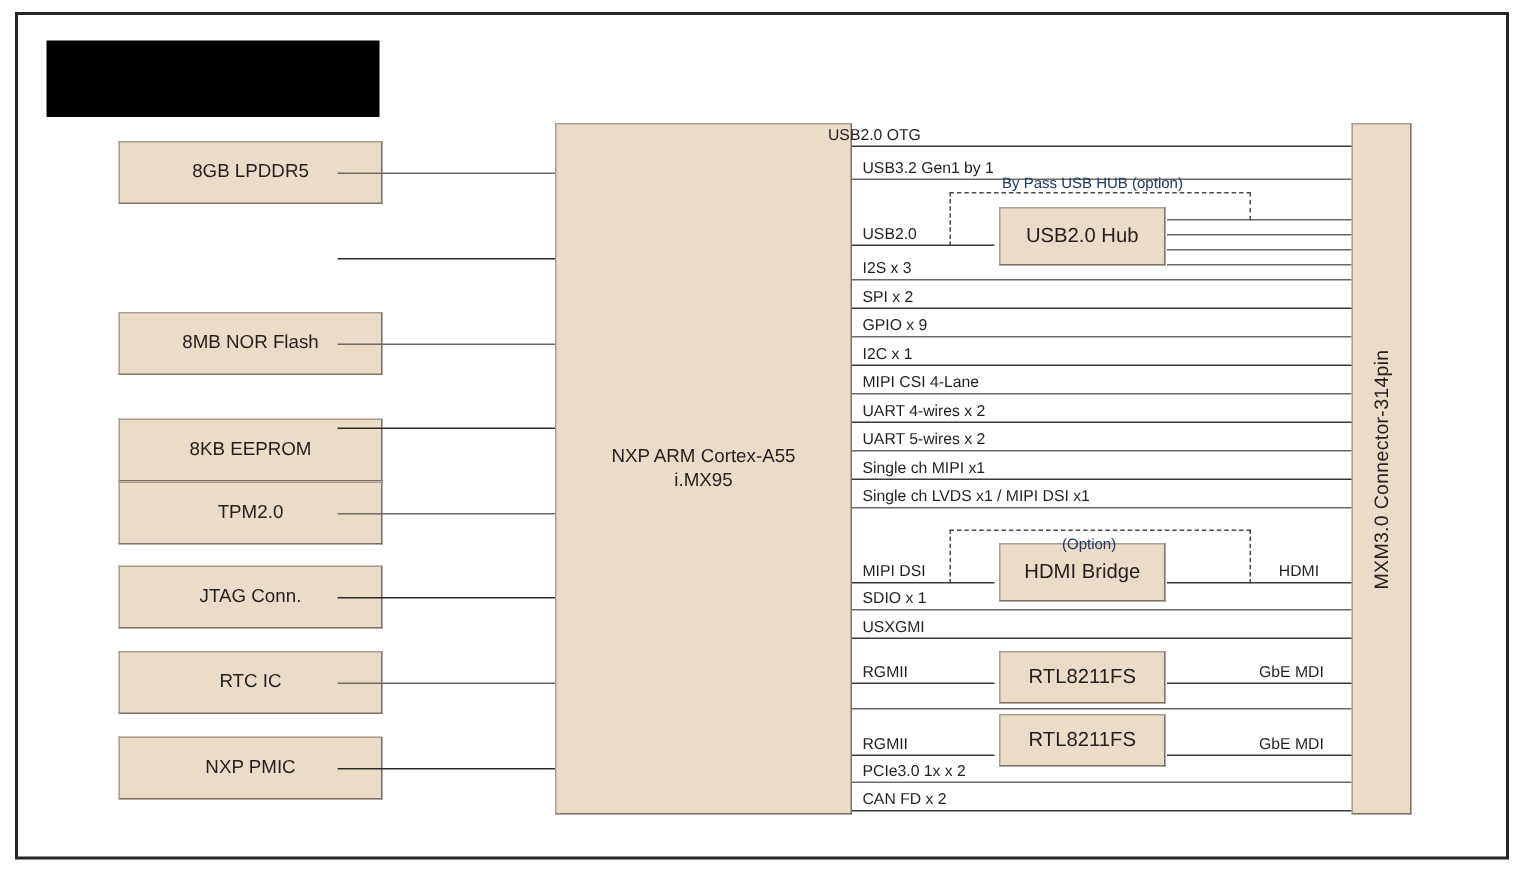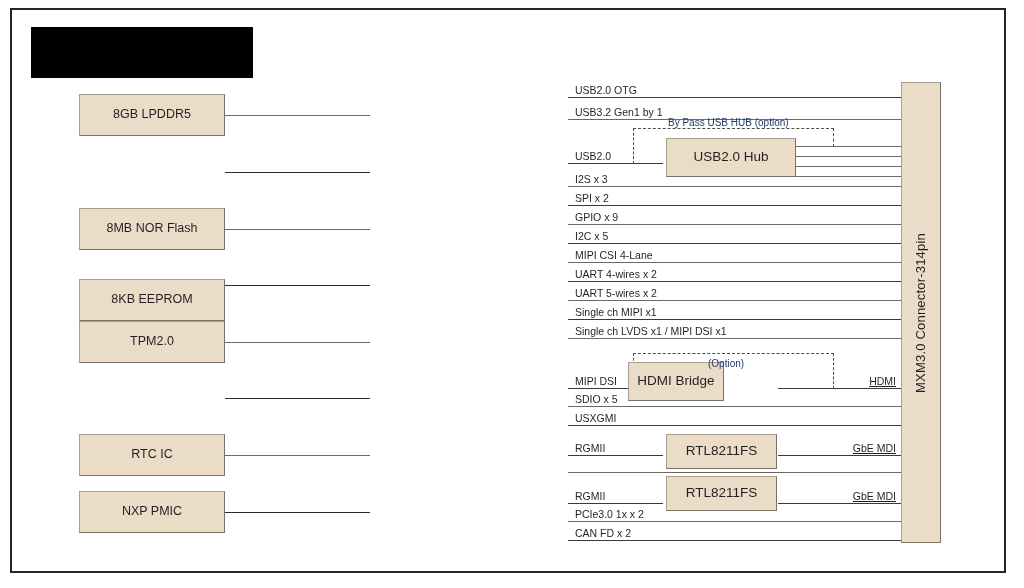"USB2.0 OTG" div.ilab { left: 575px -> 552px }
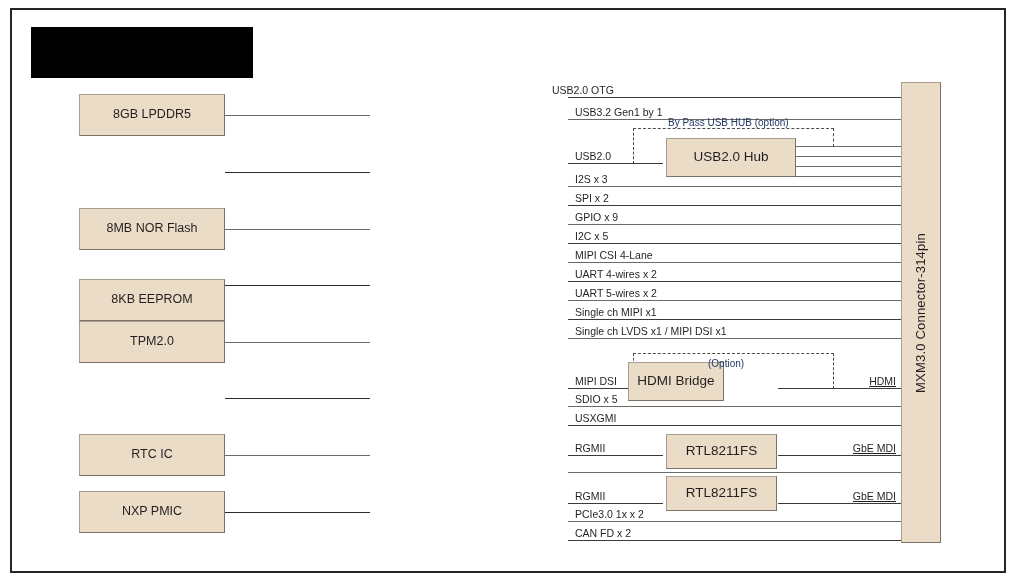"8GB LPDDR5" .left-blk { width: 146px -> 176px }
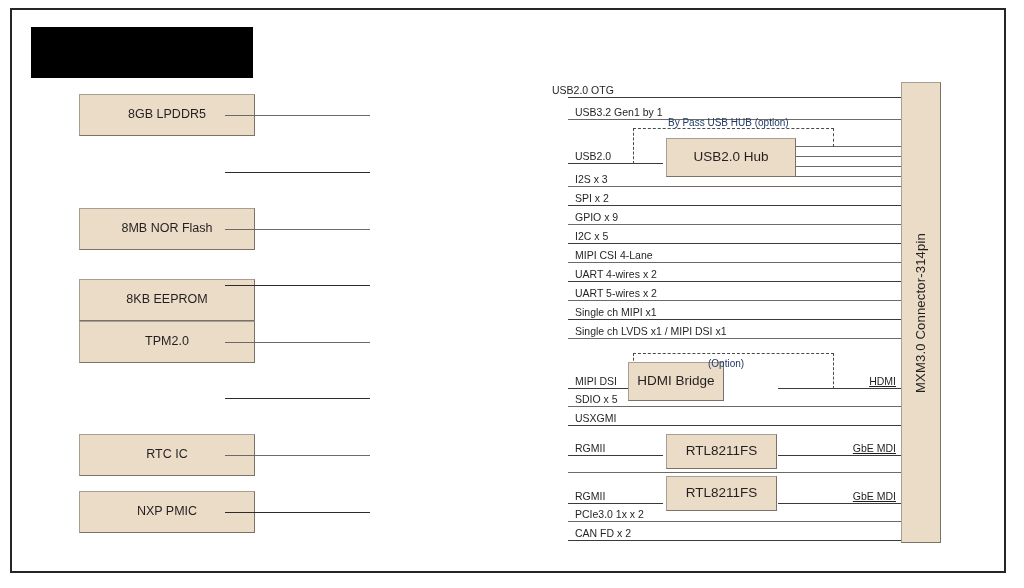"USB2.0 Hub" div.blk { width: 130px -> 111px }
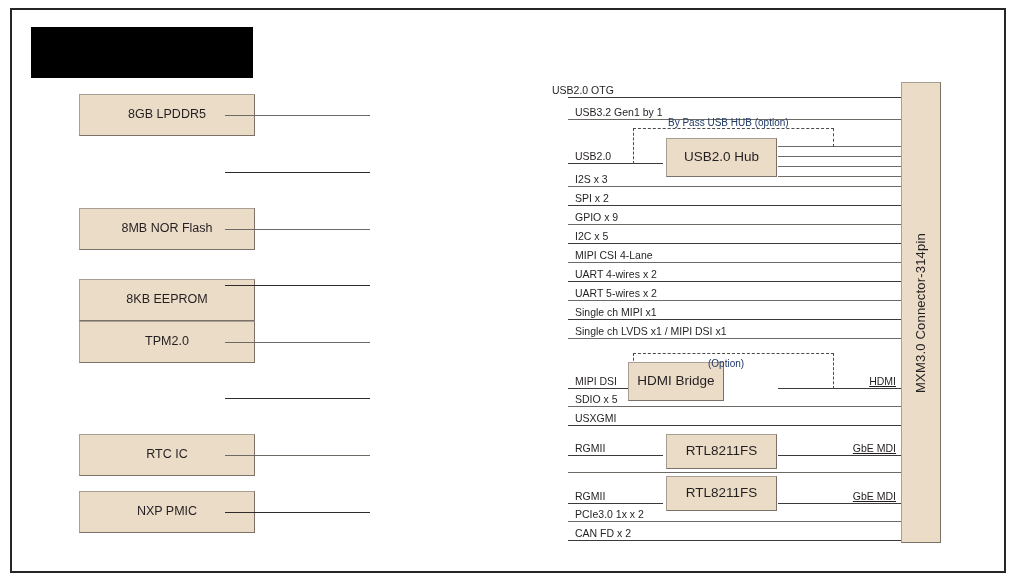"I2C x 5" div.ilab { text: 5 -> 1 }
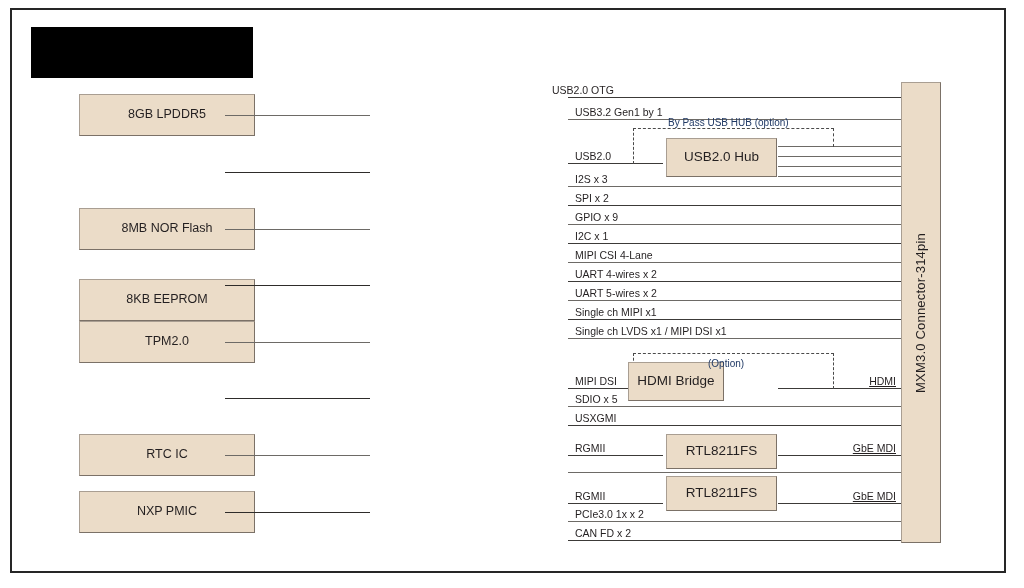"NXP ARM Cortex-A55" div.blk { html: none -> <div> <span>NXP ARM Cortex-A55 i.MX95</span> </div> }
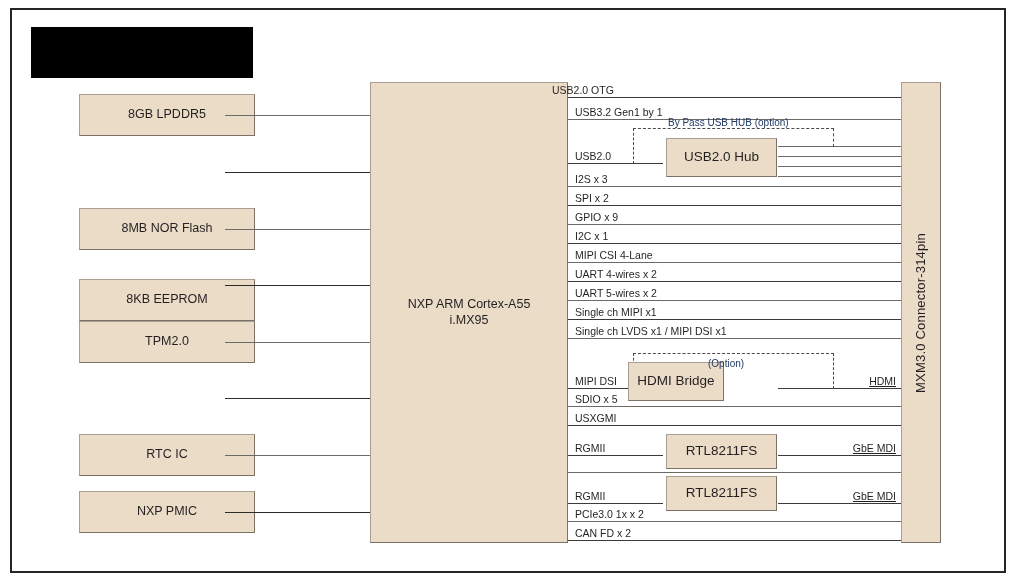"HDMI Bridge" div.blk { left: 628px -> 666px; width: 96px -> 111px }
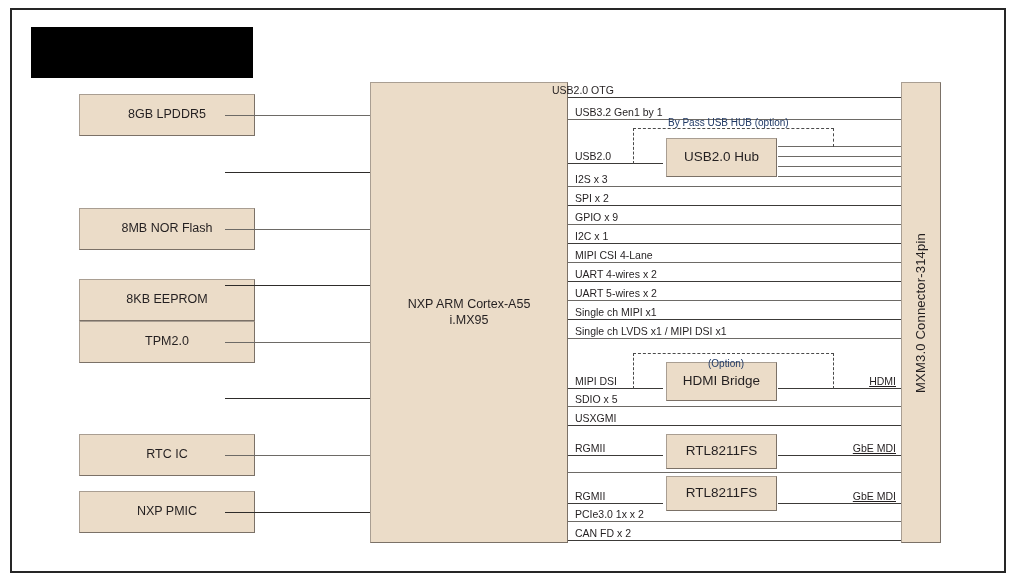"HDMI" .ilab.right { text-align: right -> center; text-decoration: underline -> none }
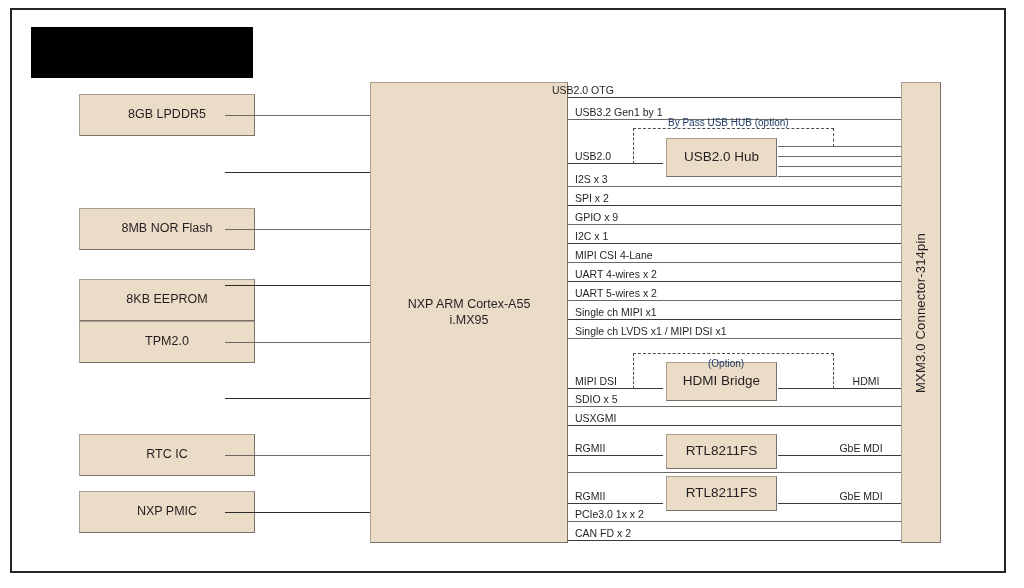"JTAG Conn." div.blk { html: none -> <div> <span>JTAG Conn.</span> </div> }
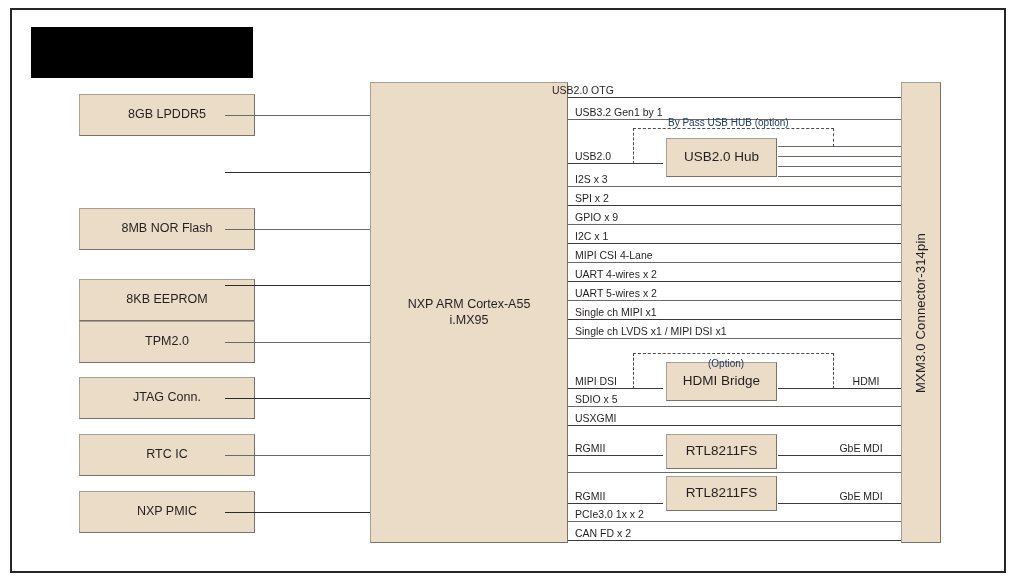"SDIO x 5" div.ilab { text: 5 -> 1 }
